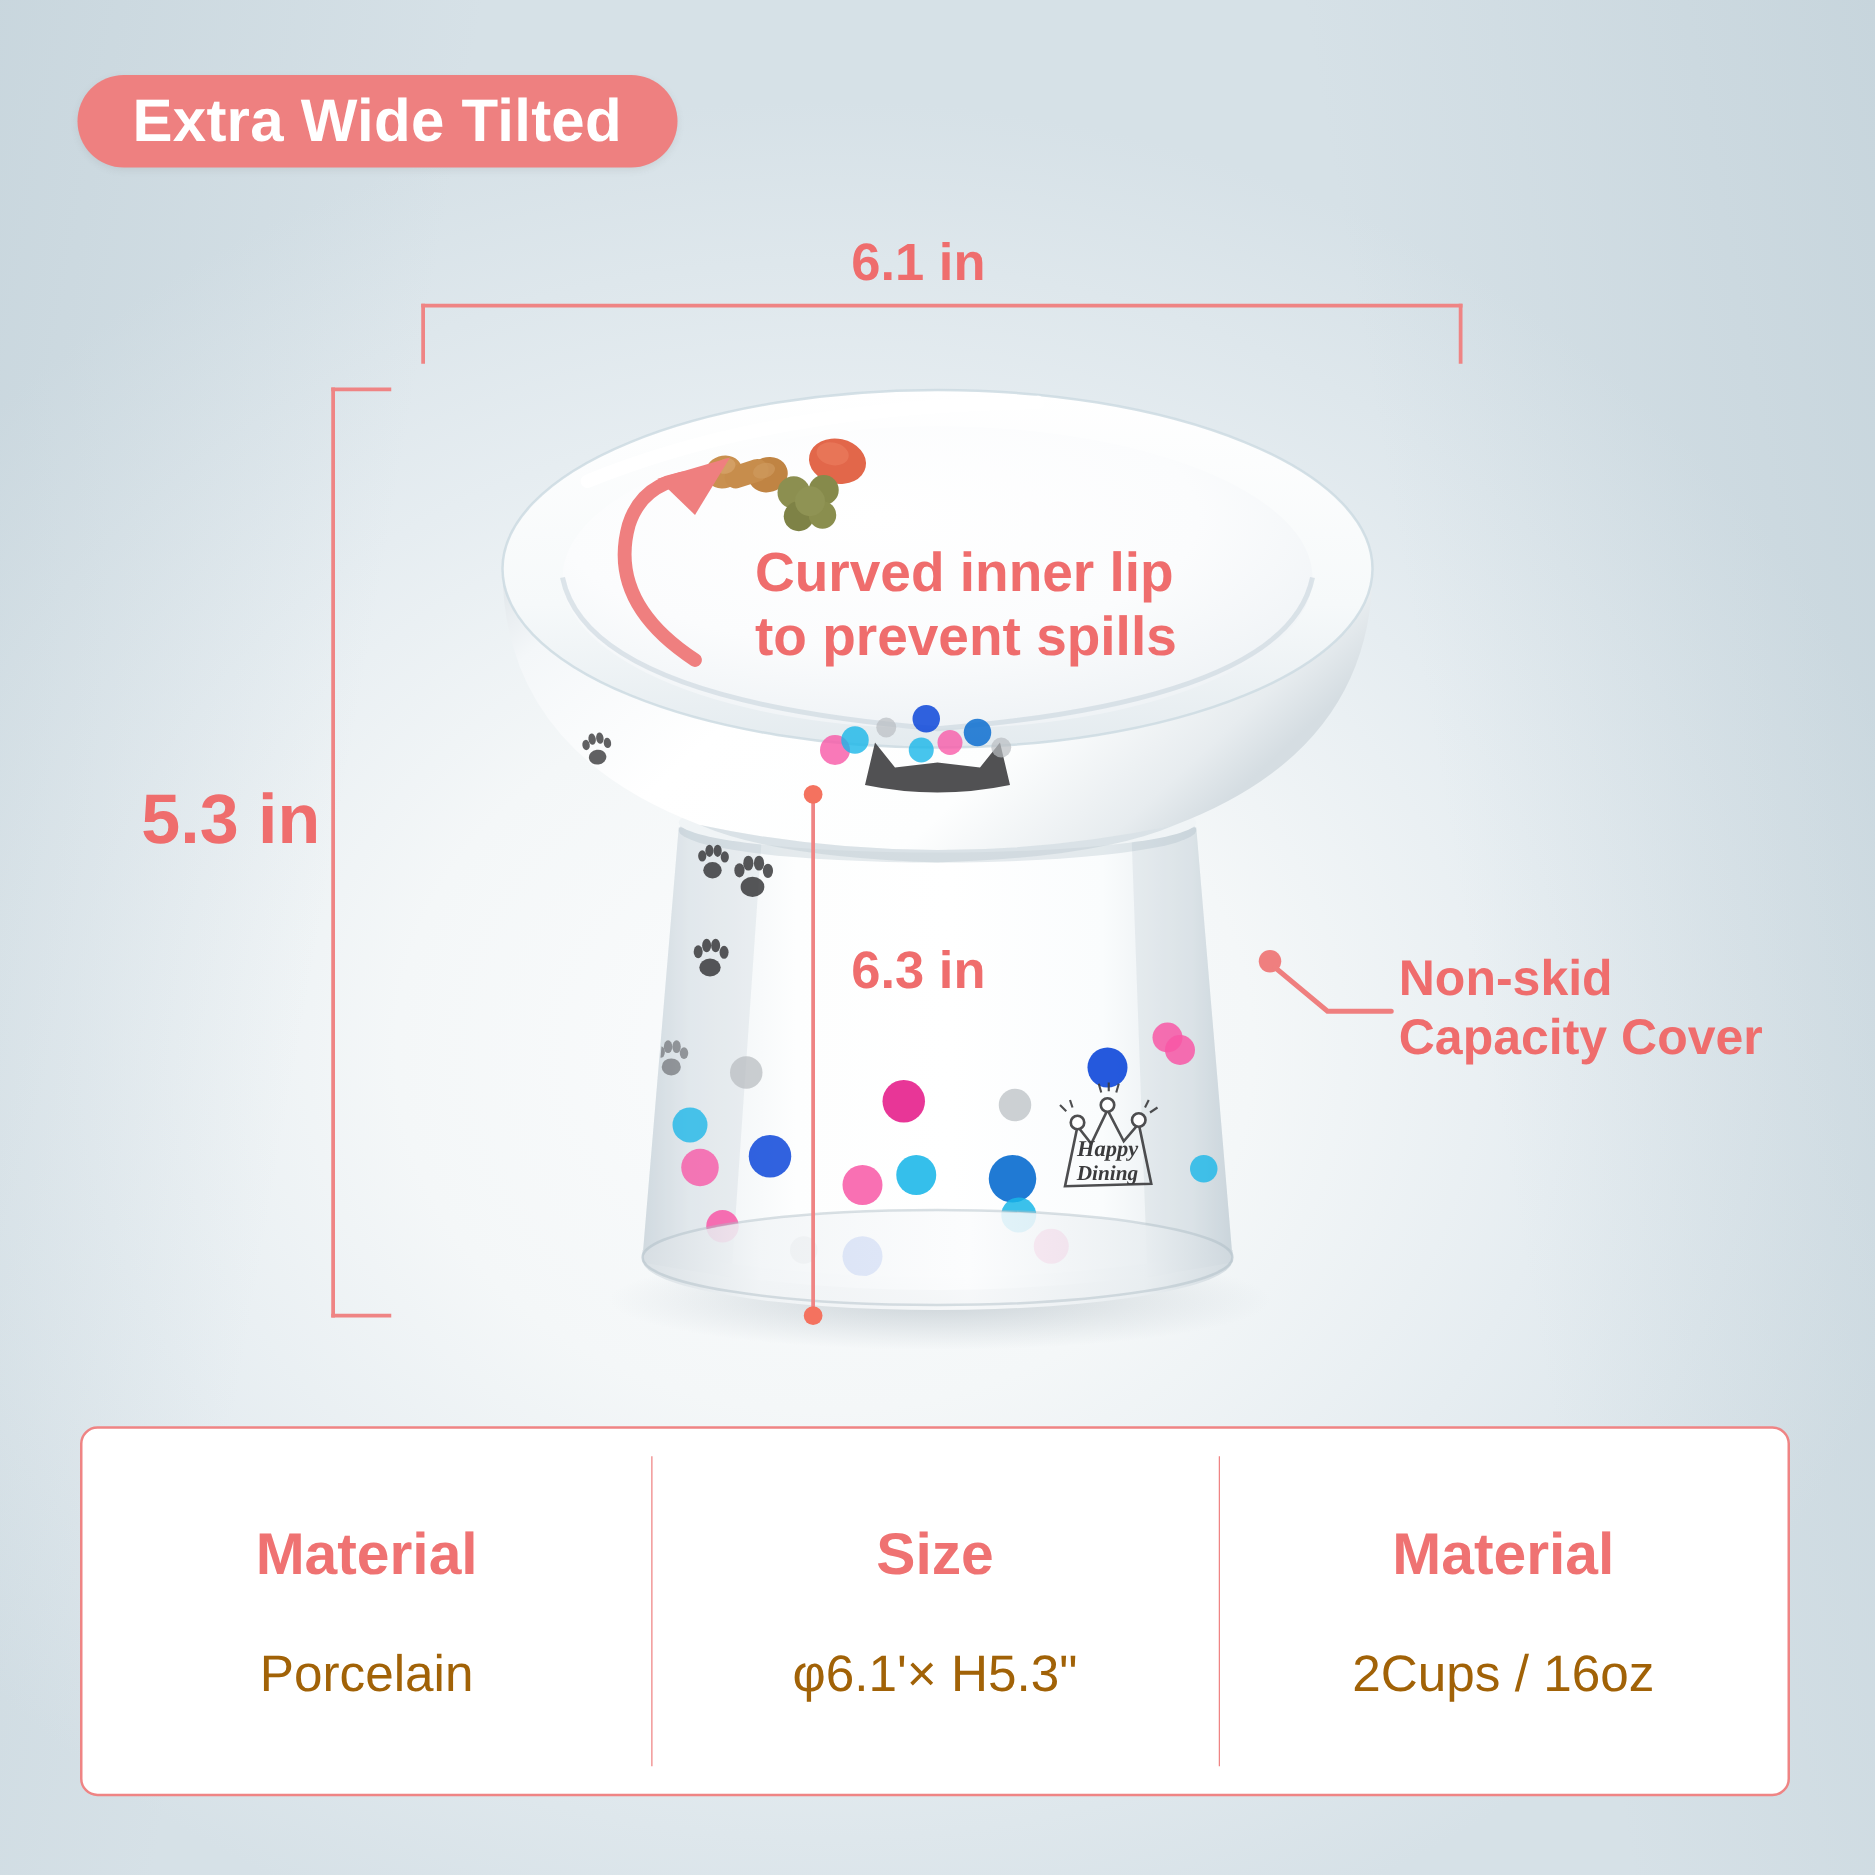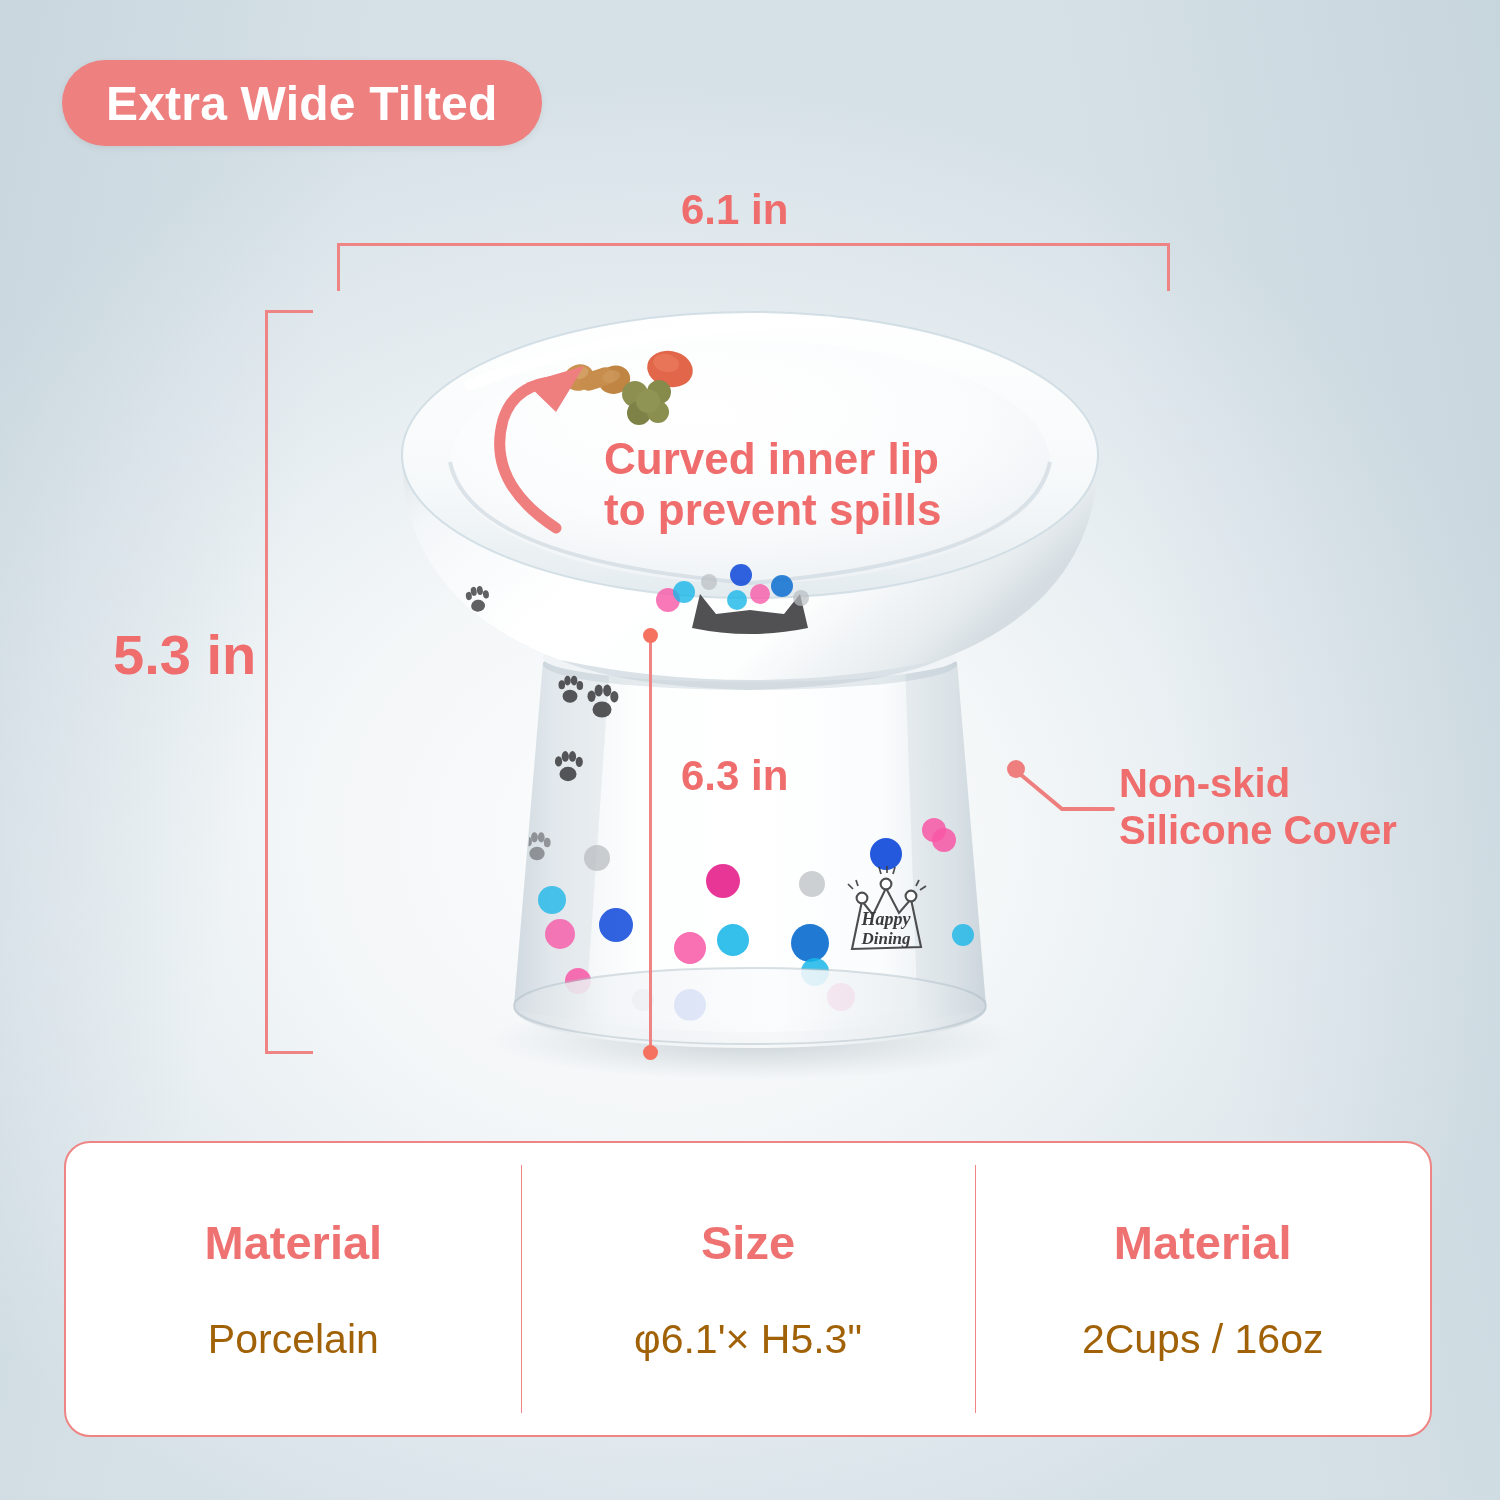"Extra Wide Tilted" .badge { height: 86px -> 74px }
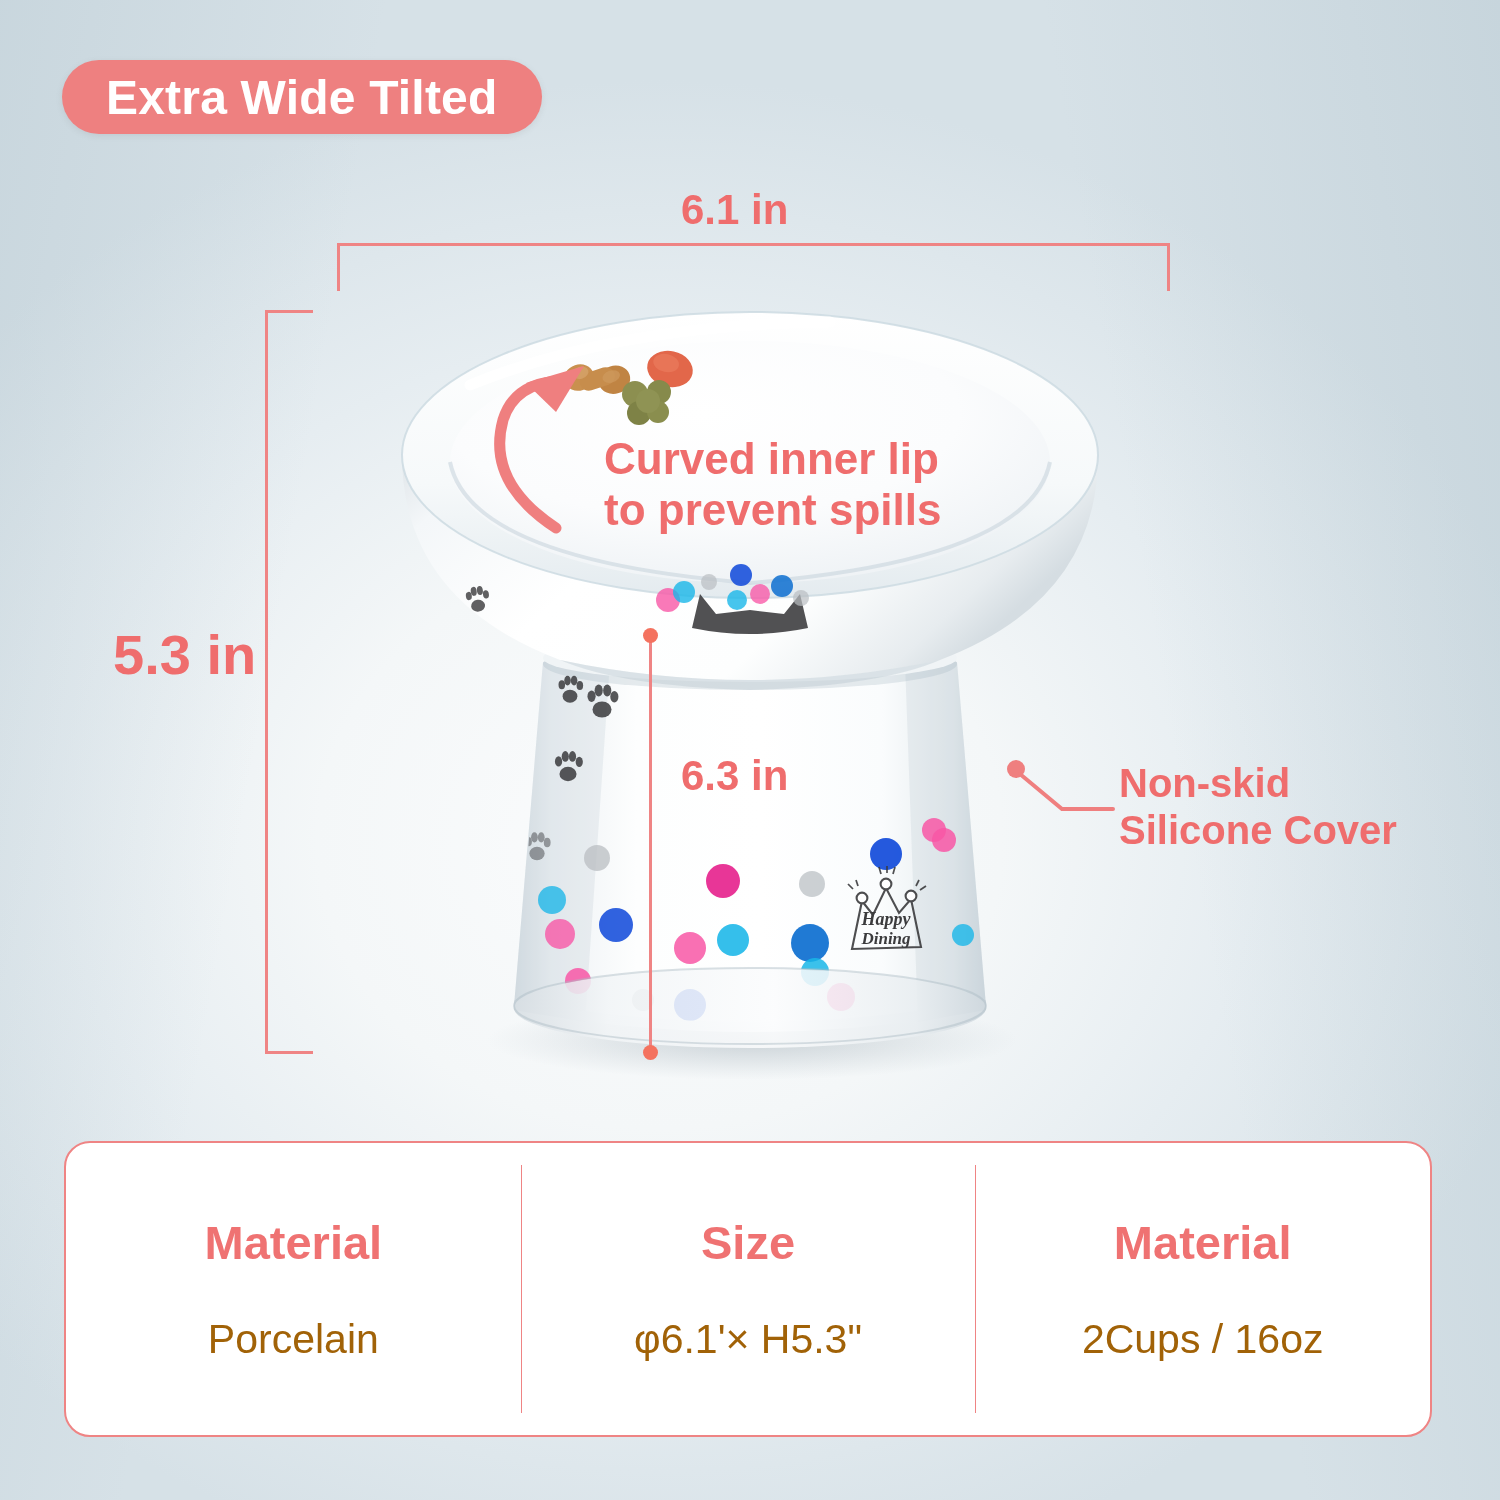"Silicone Cover" div { text: Silicone -> Capacity }
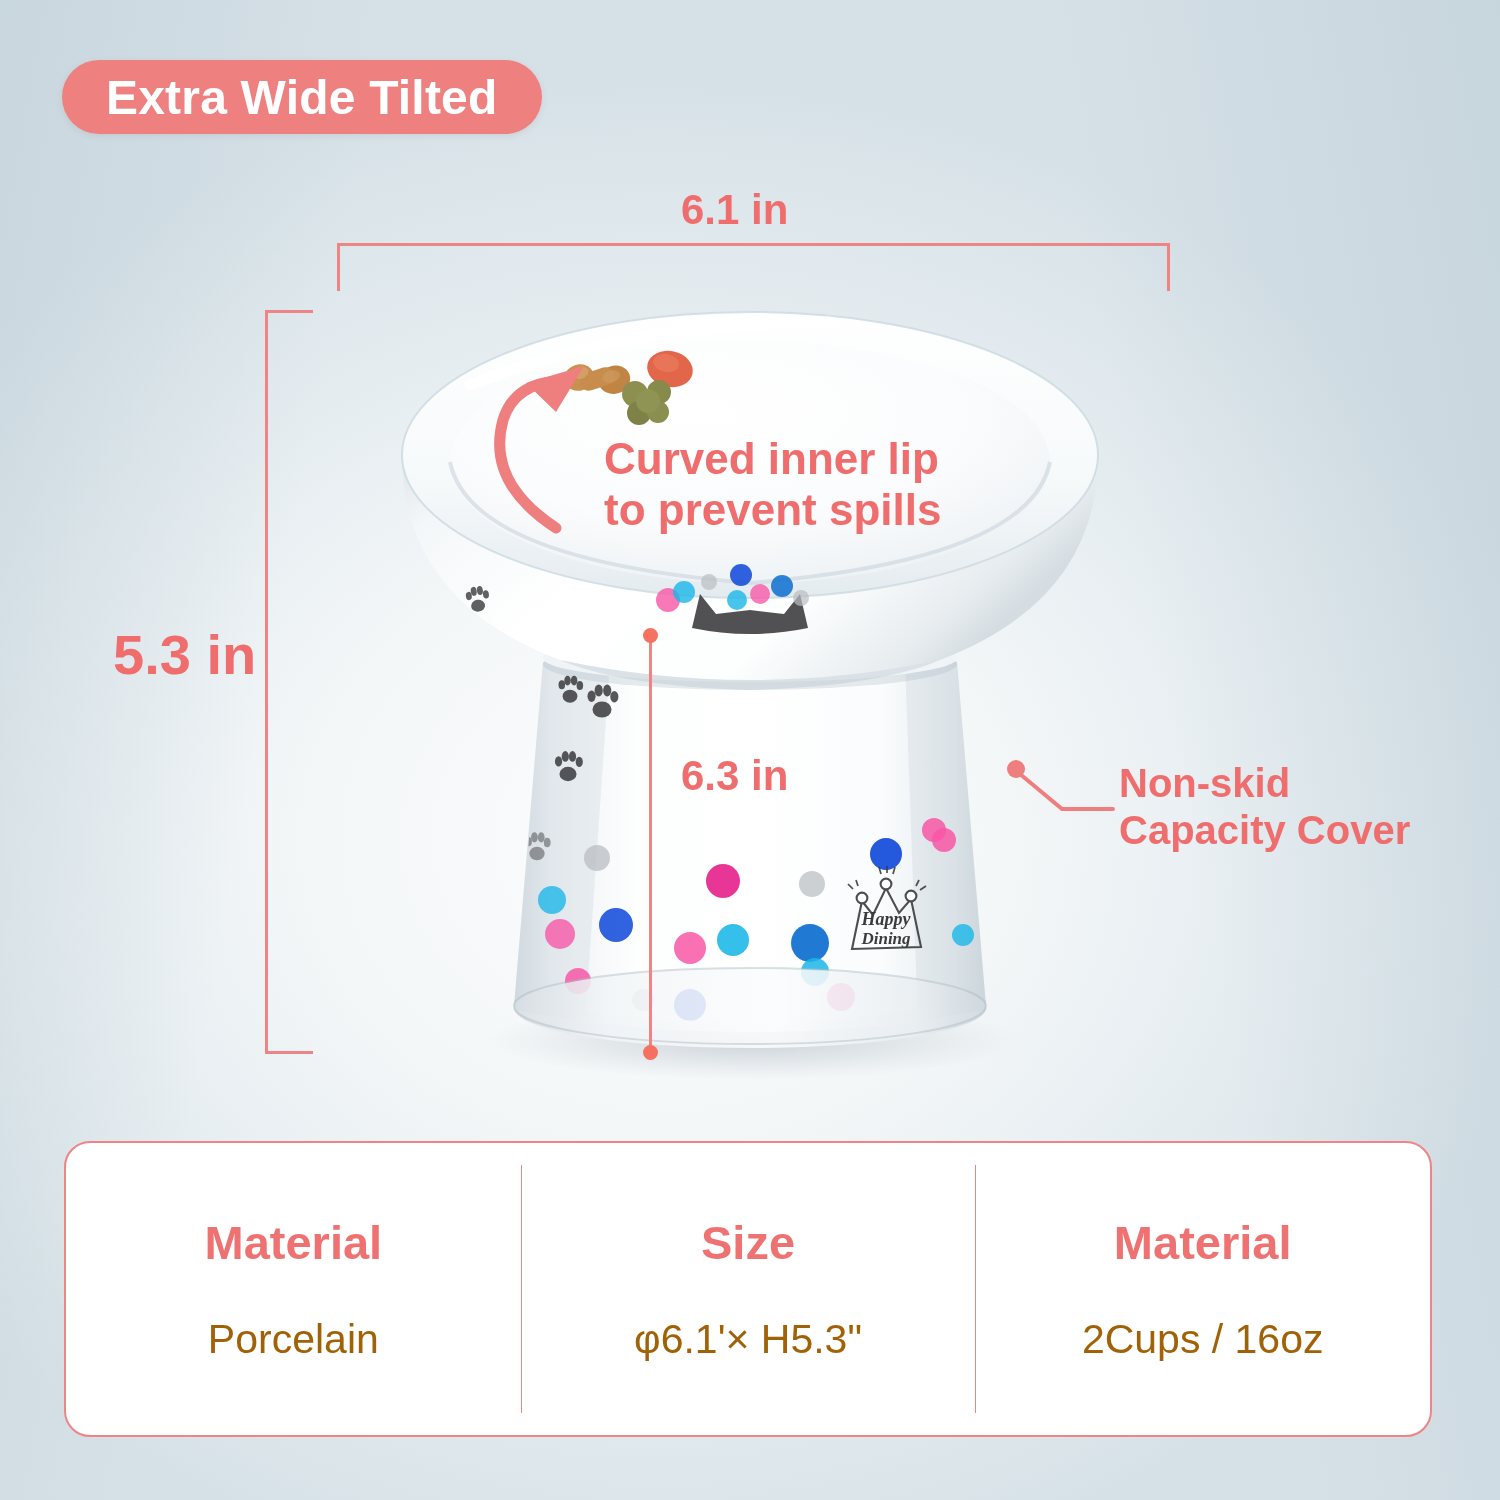"Material" .spec-card { border-radius: 26px -> 14px }
